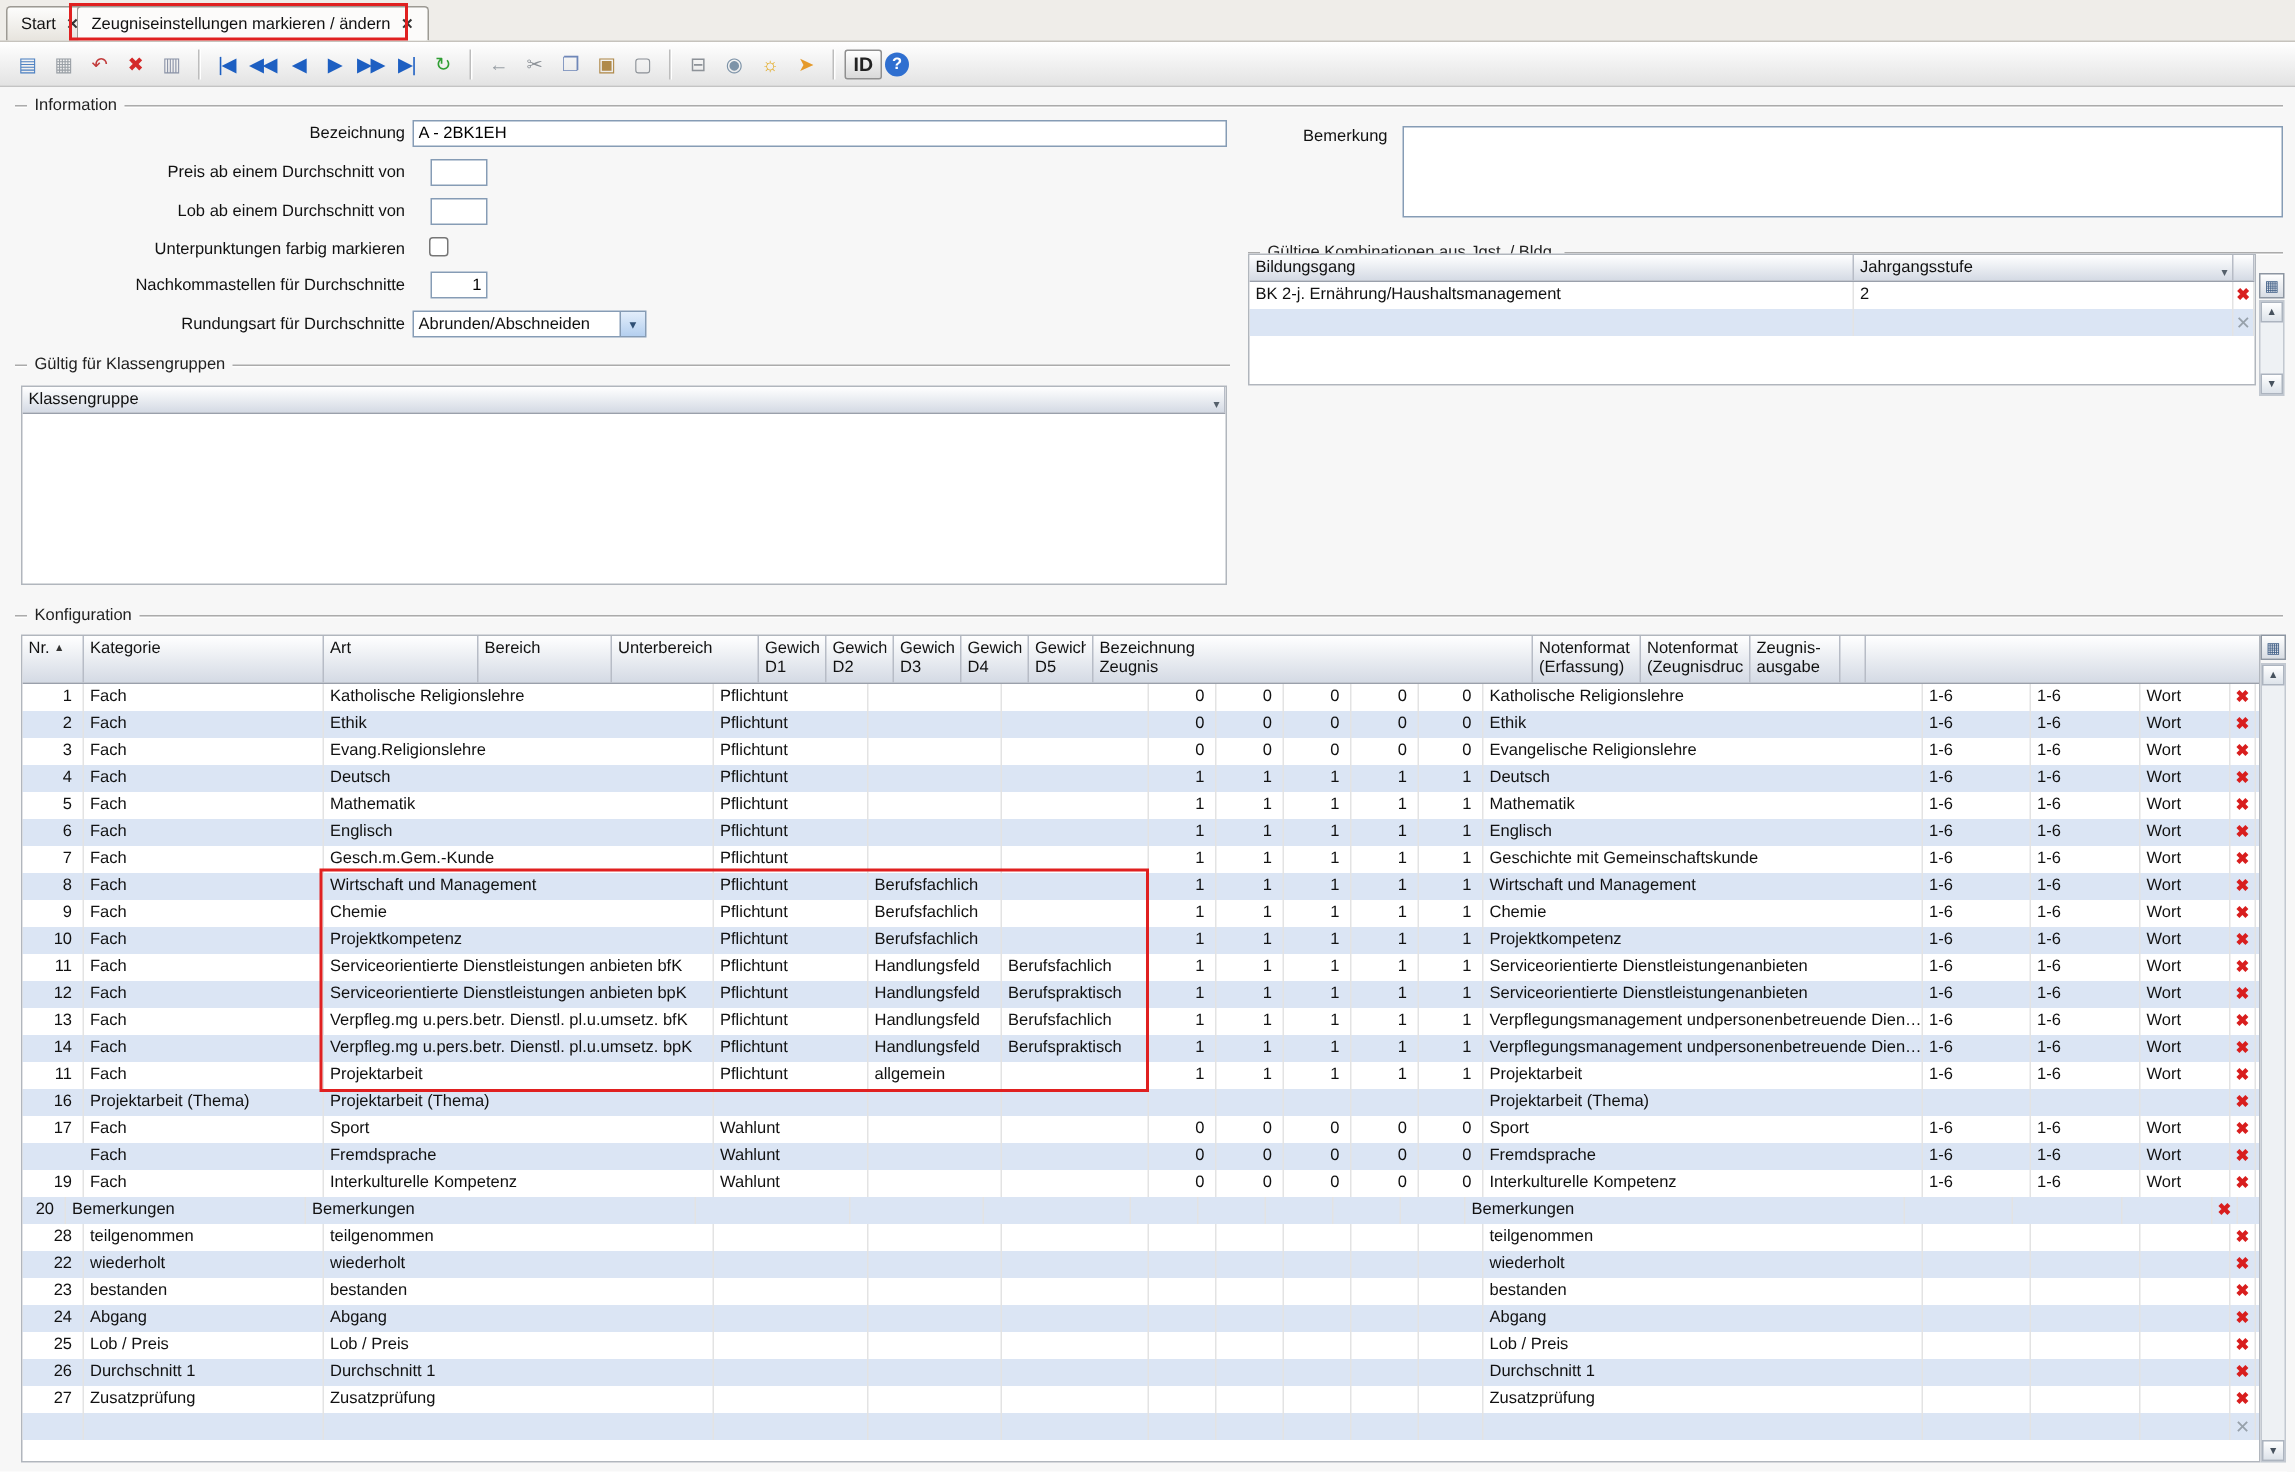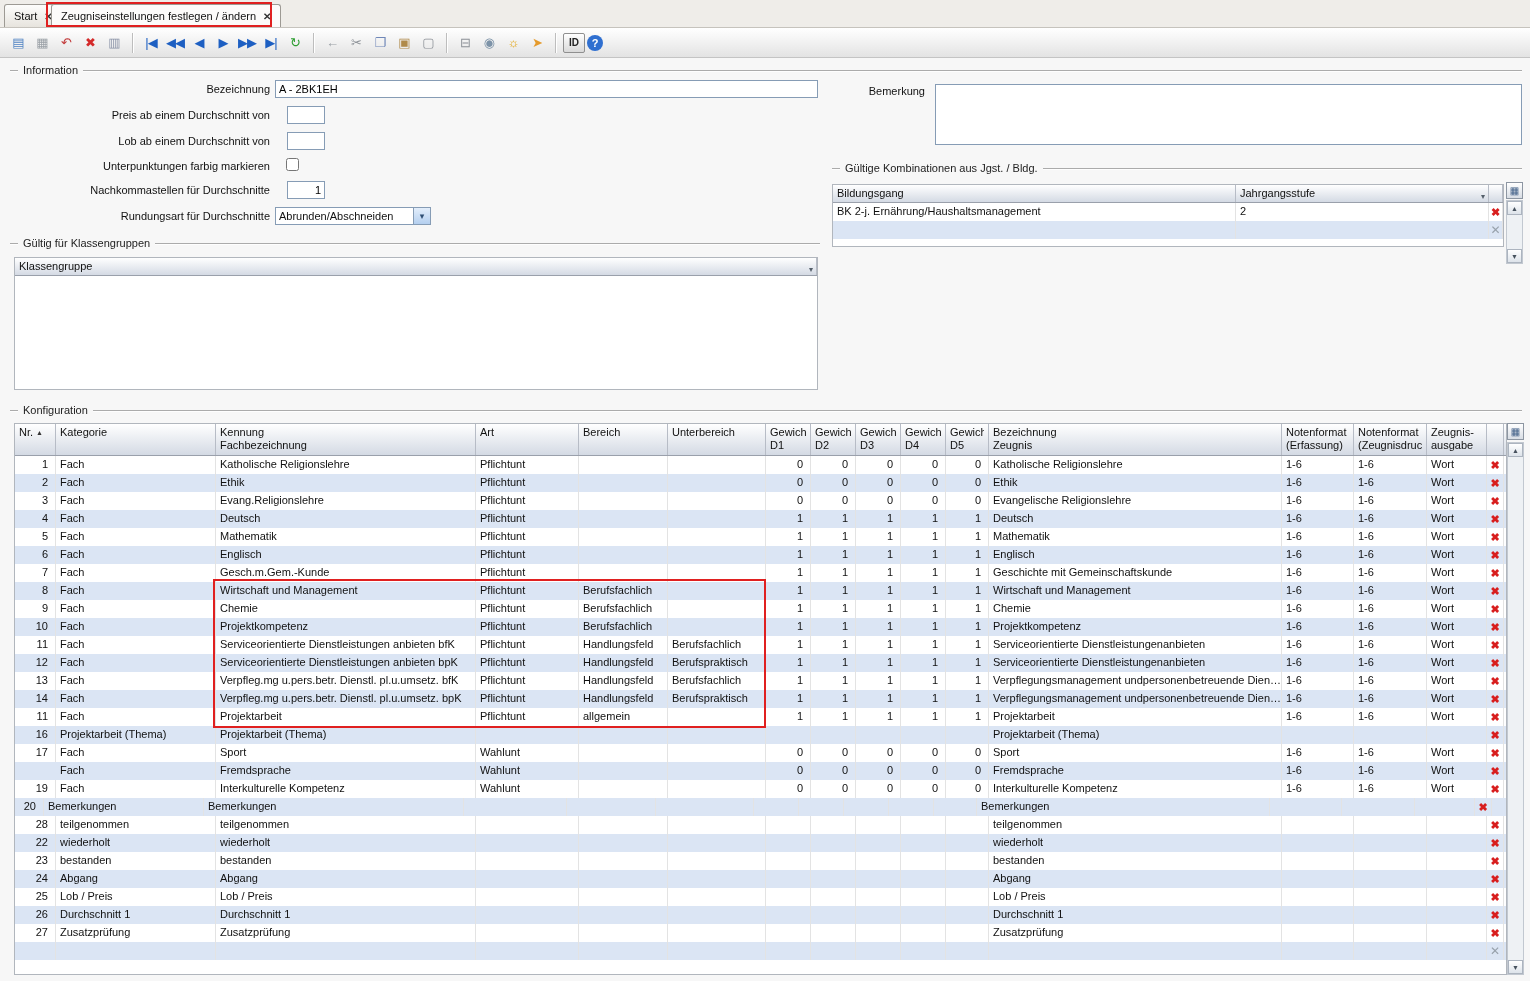"Zeugniseinstellungen festlegen / ändern" span { text: festlegen -> markieren }
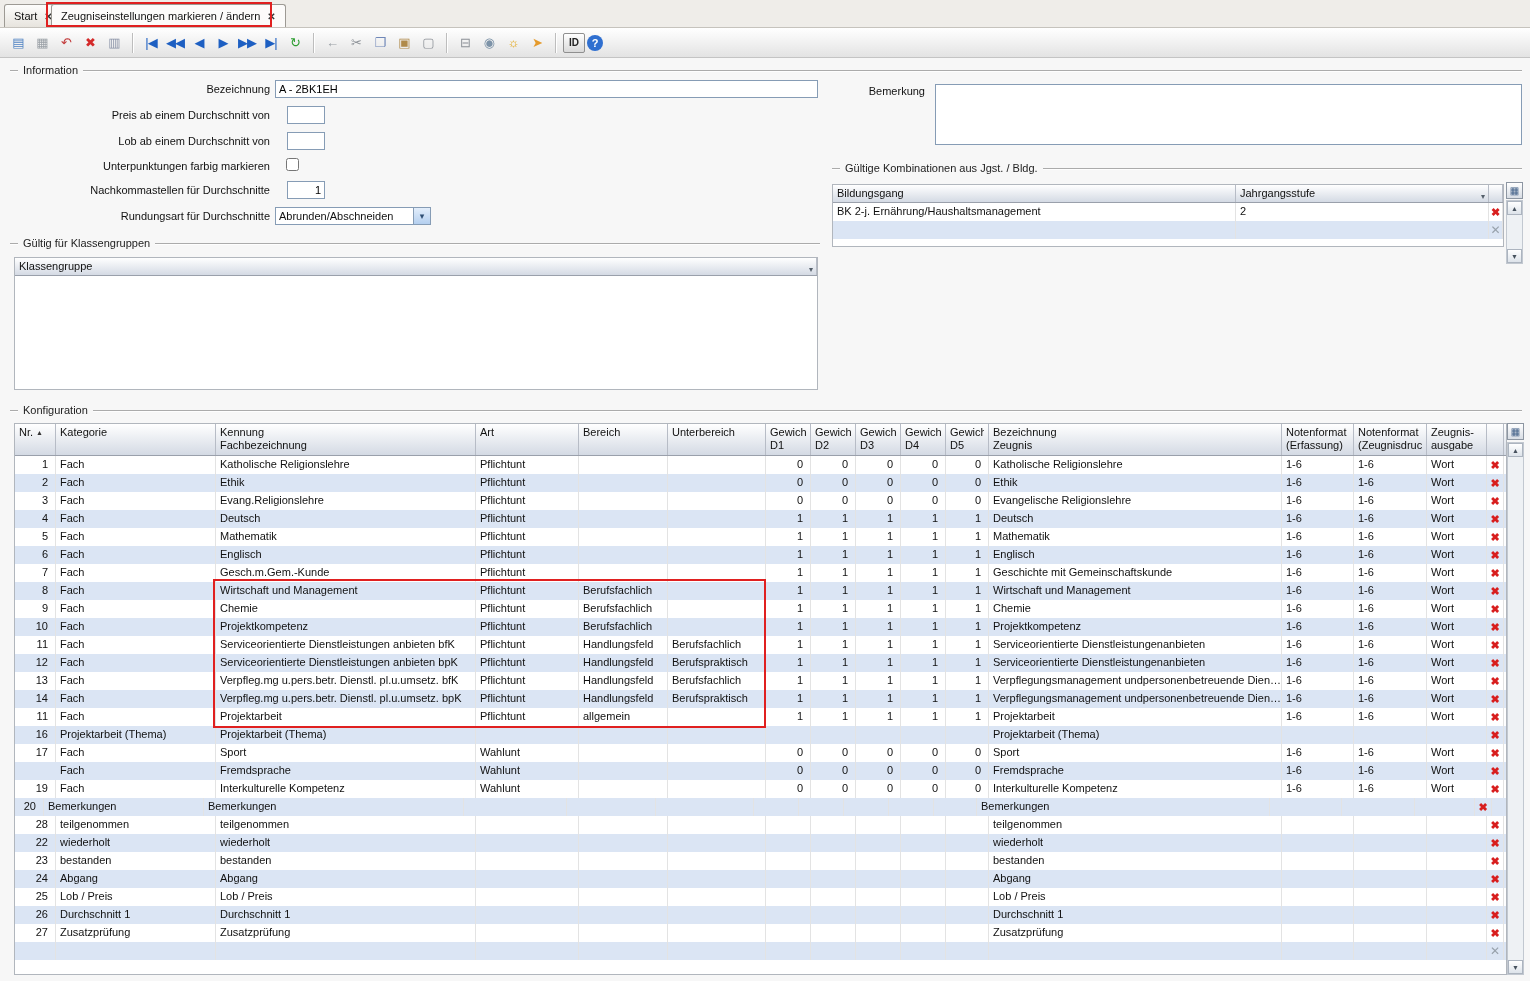"ID" .tb-text { font-size: 10px -> 13px }
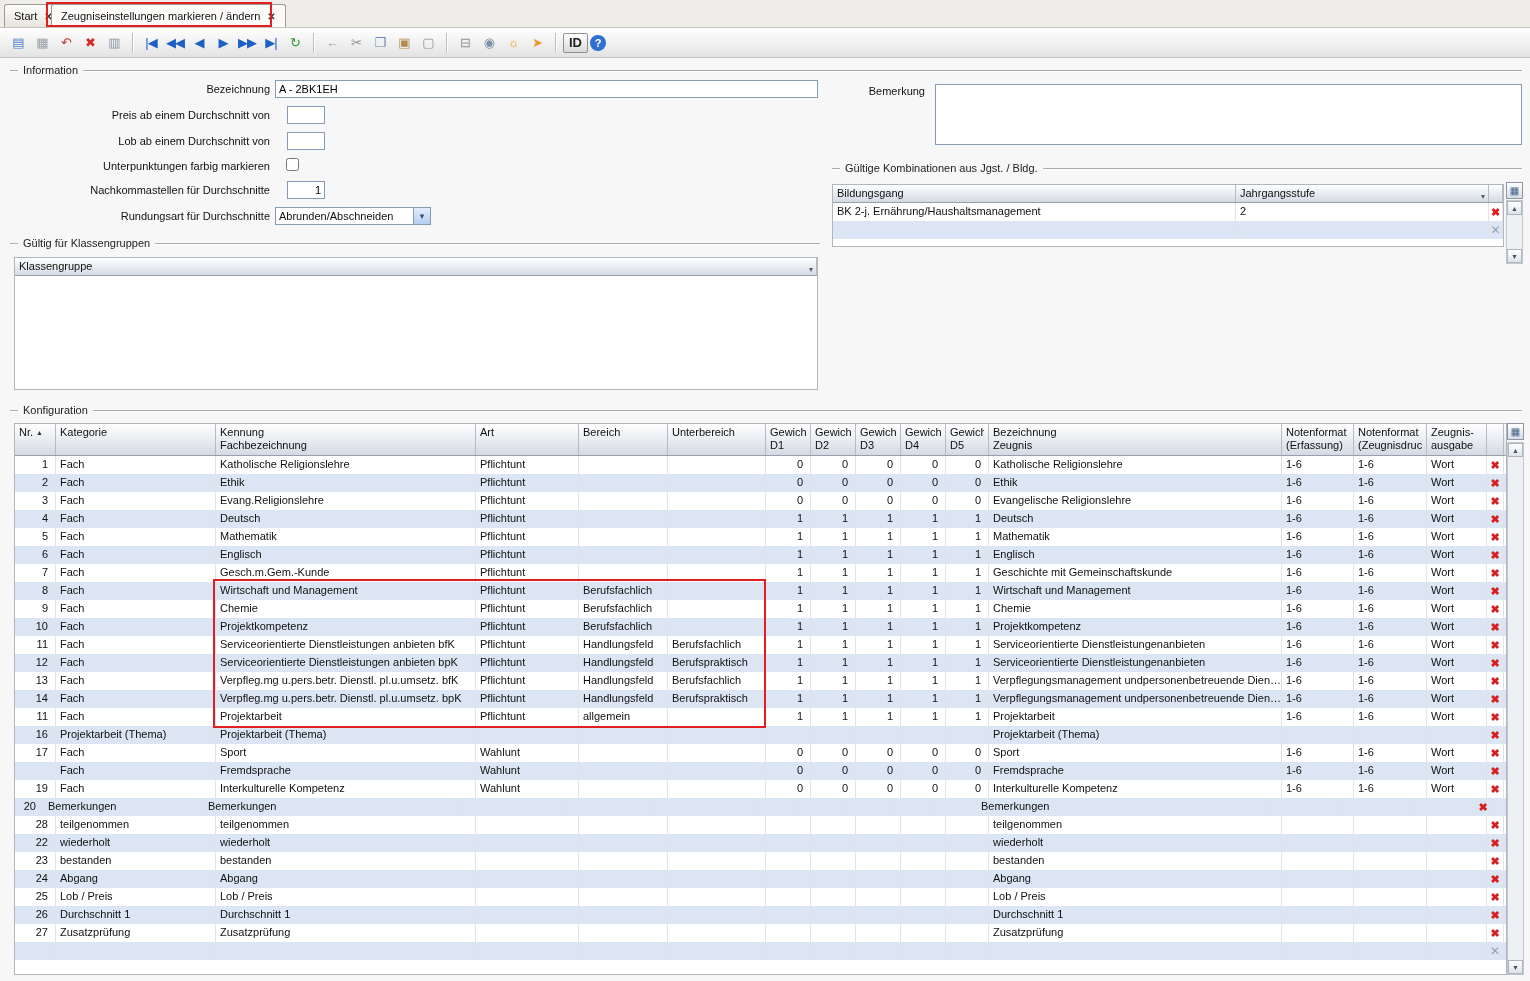"Bildungsgang" div.grid { height: 63px -> 88px; top: 184px -> 169px }
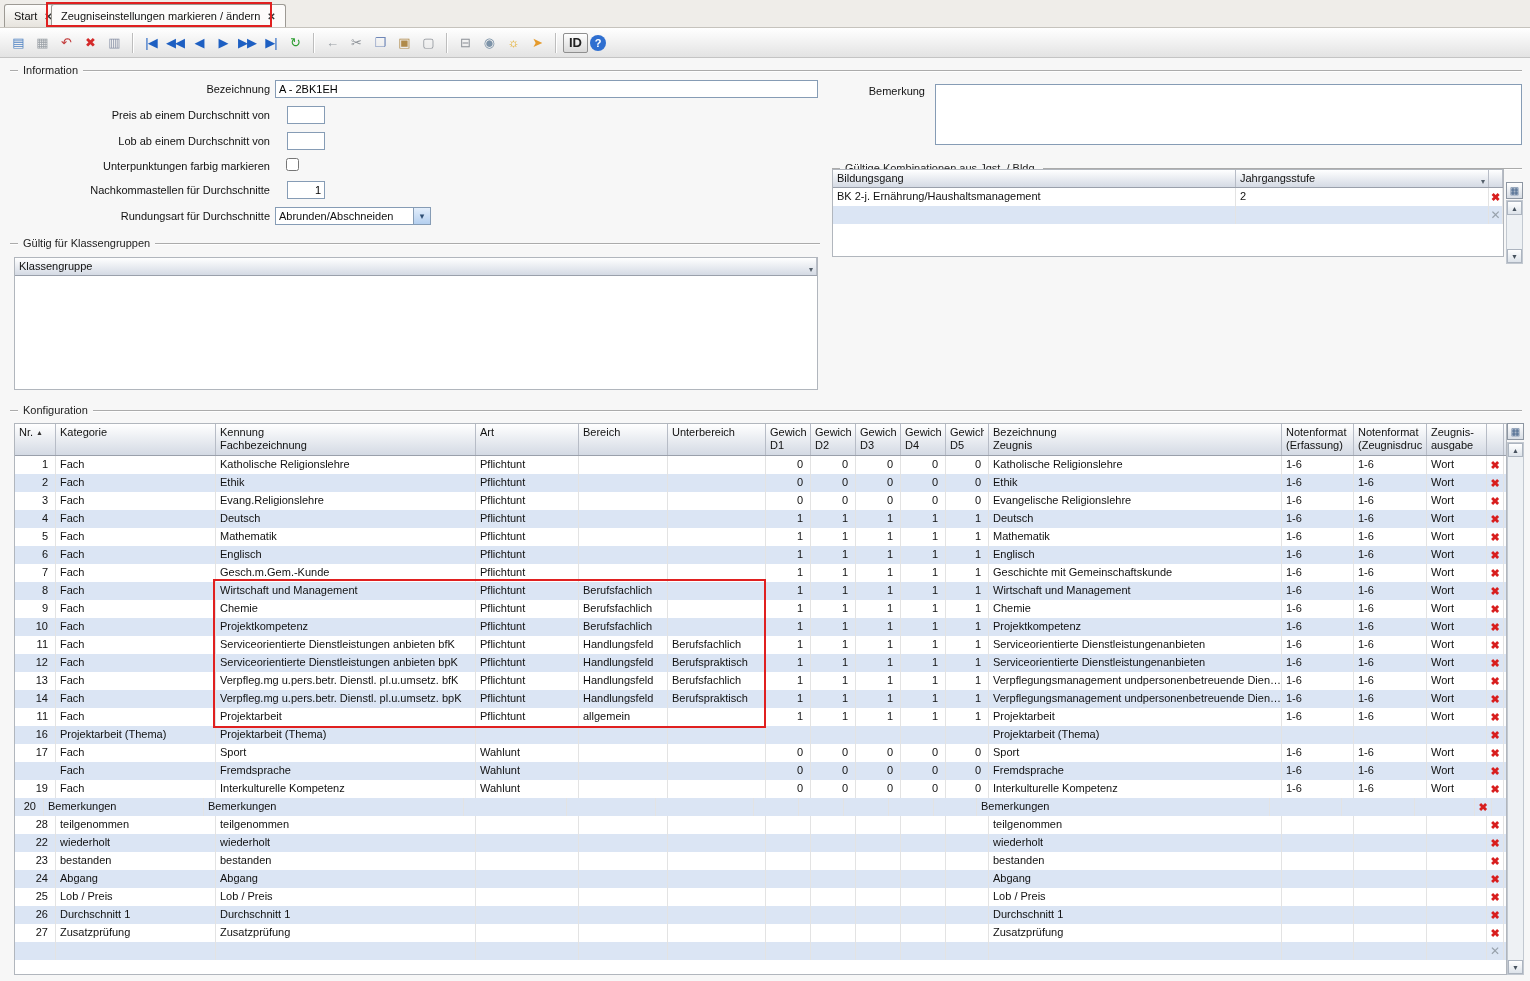"Kennung" div.hcell { html: <div> <div><span>Kennung</span></div> <div>Fachbezeichnung</div> </div> -> none }
